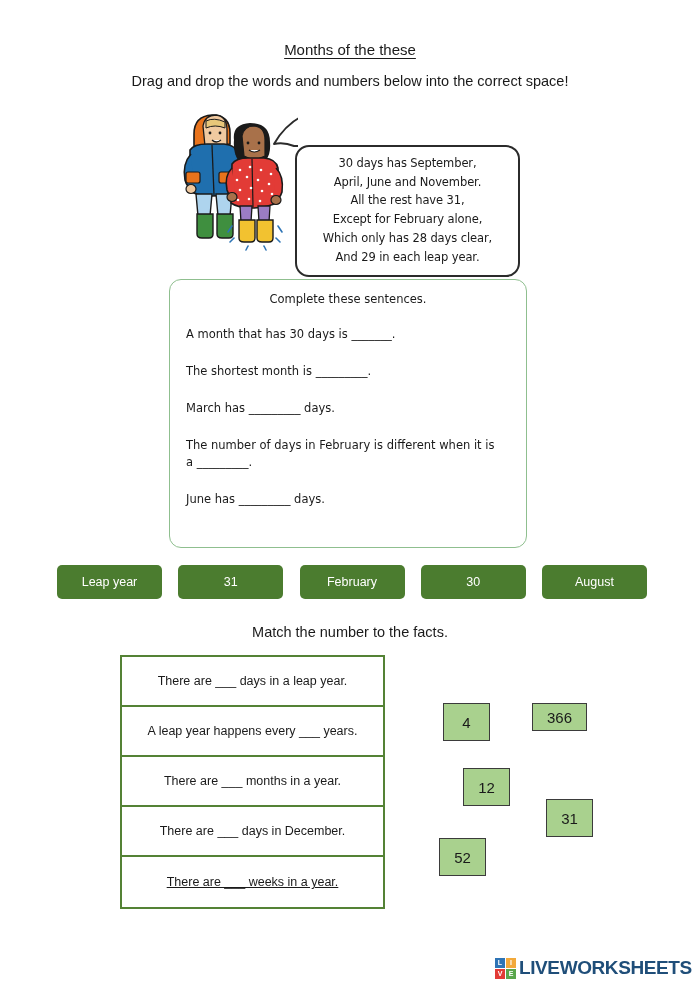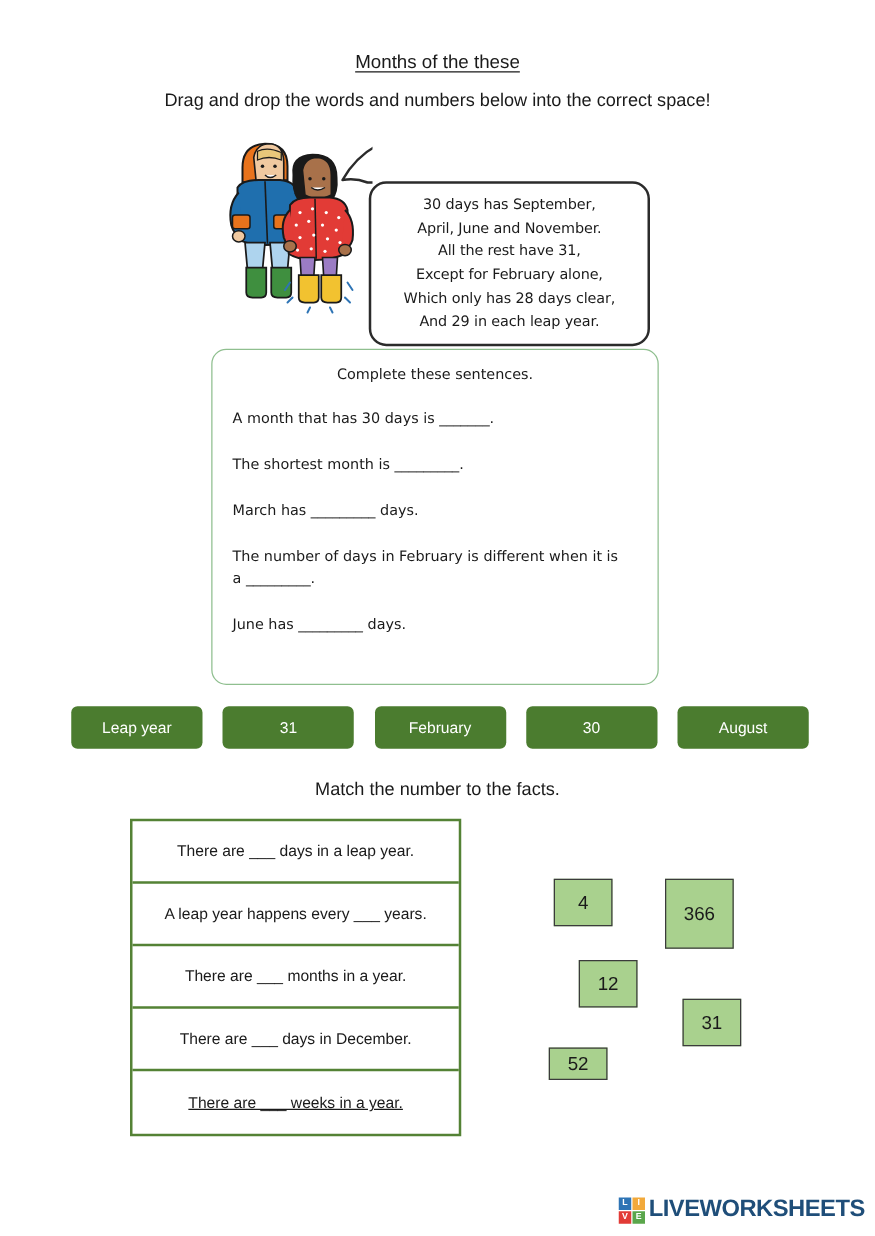"There are ___ days in" div.match-table { margin-left: none -> 16px }
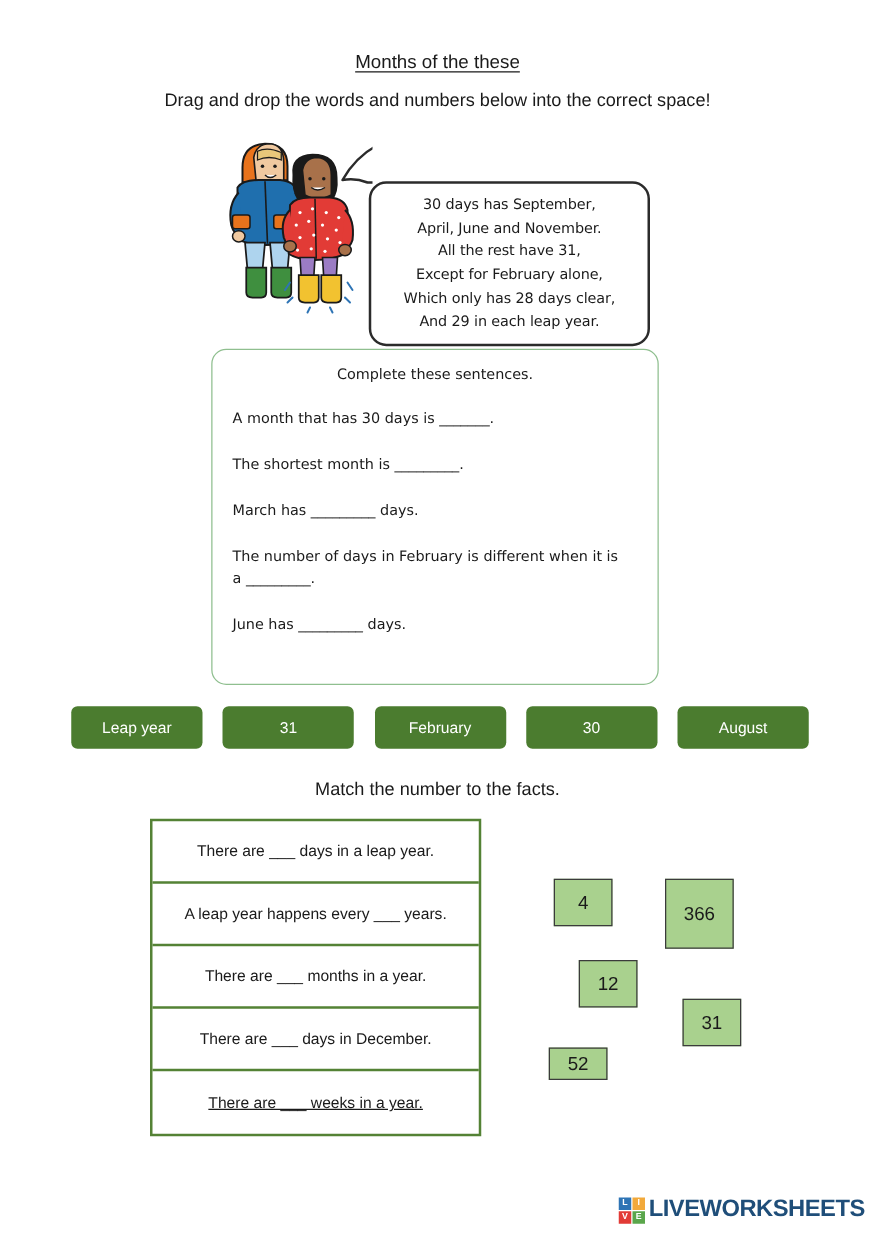"366" div.tile { height: 56px -> 28px }
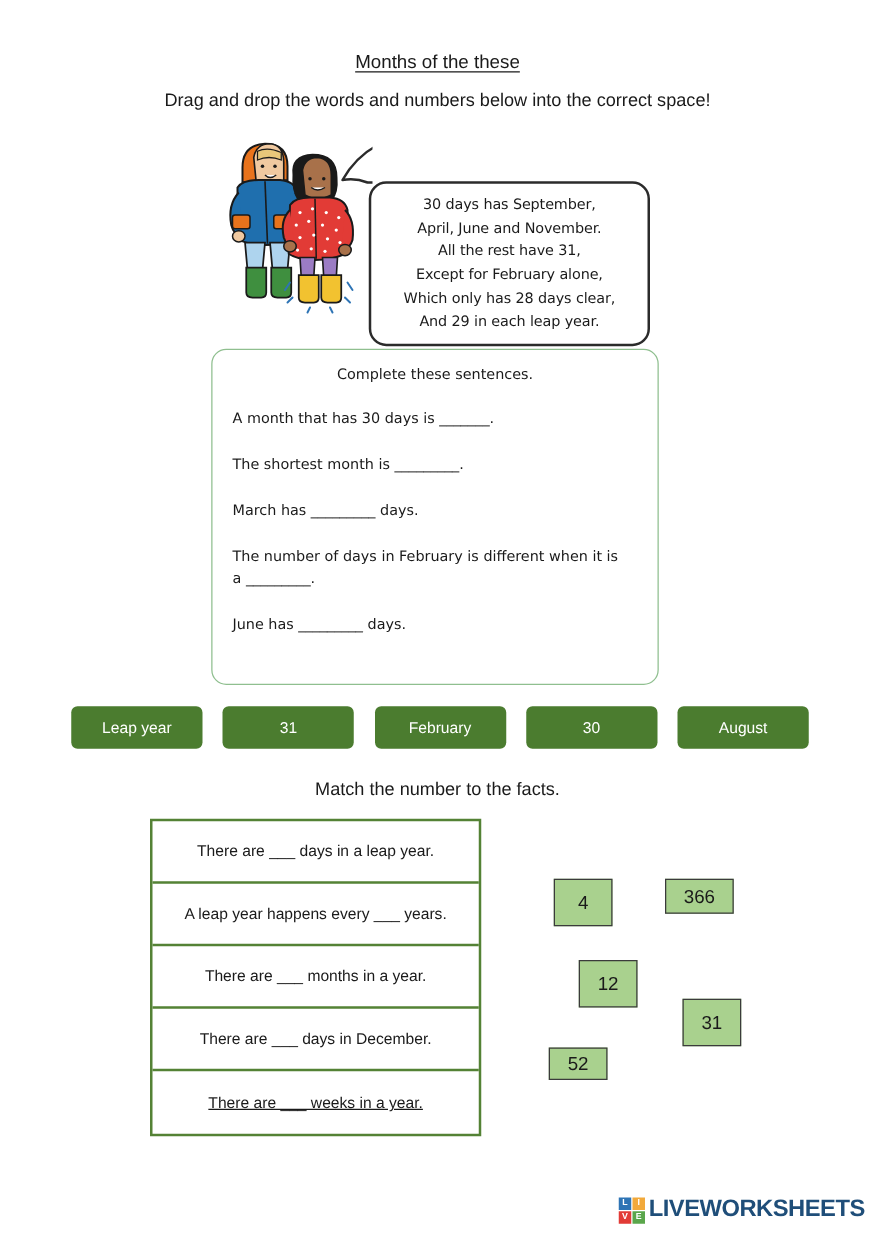"52" div.tile { height: 26px -> 38px }
